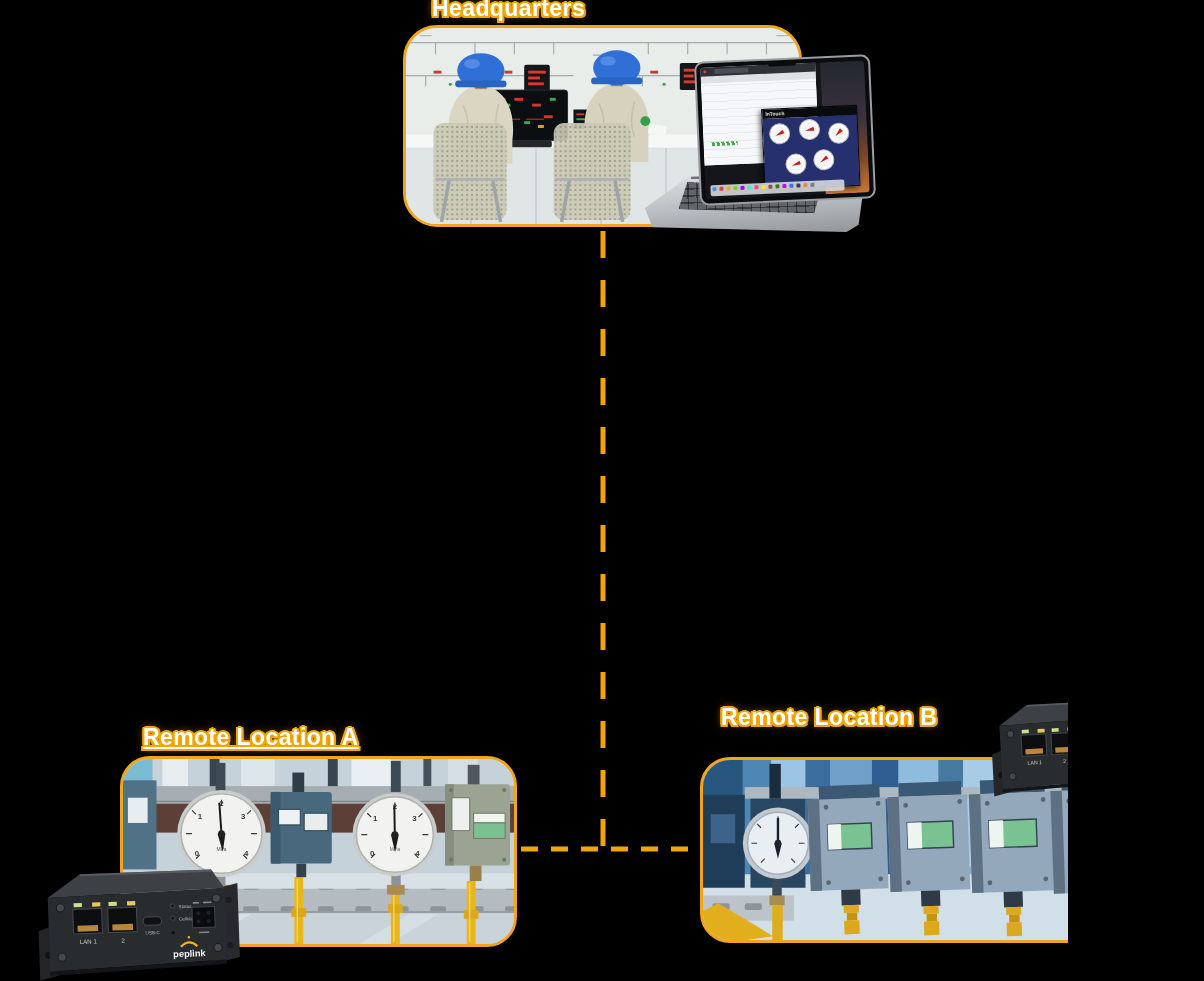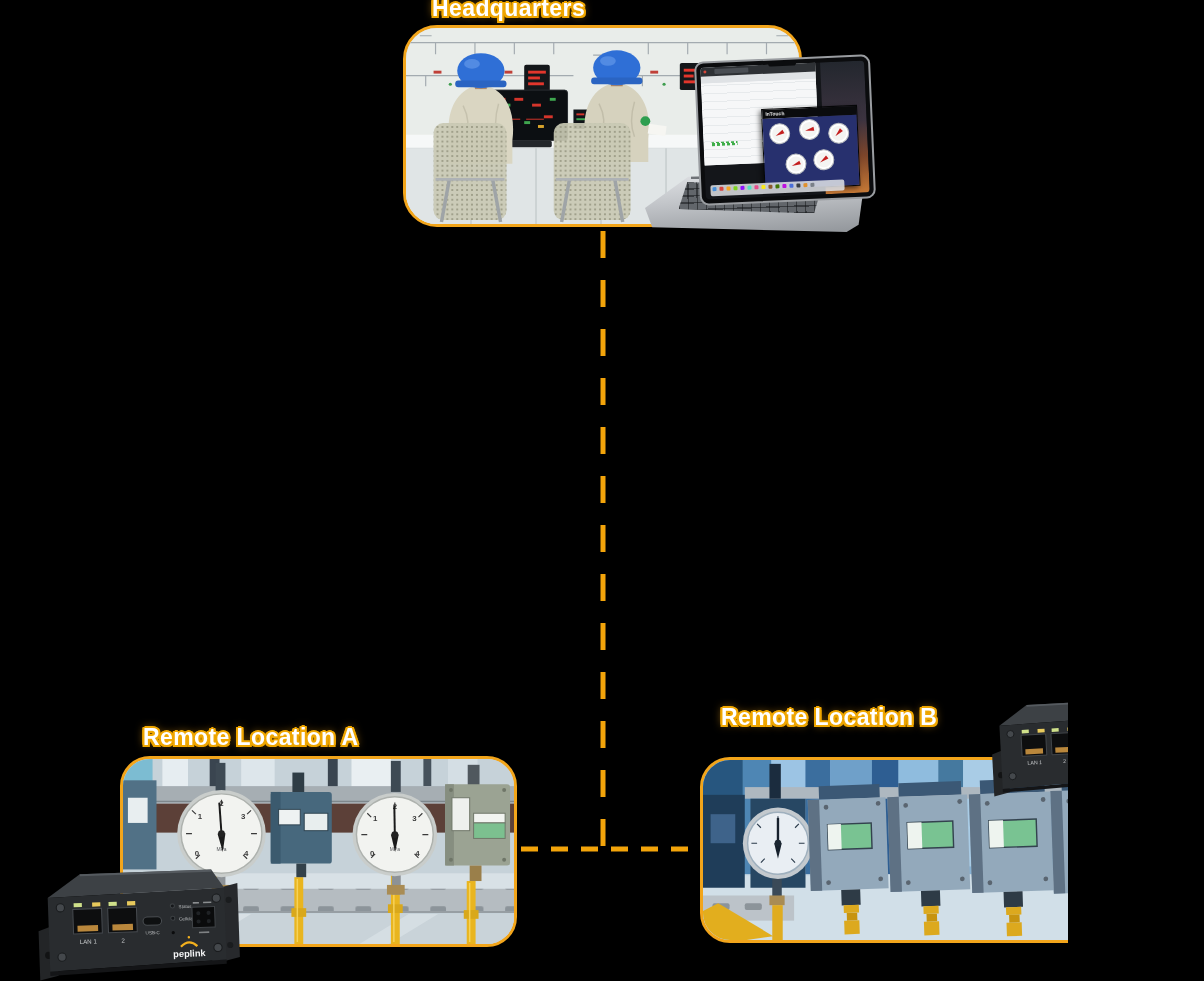"Remote Location A" #label-a { text-decoration: none -> underline }
